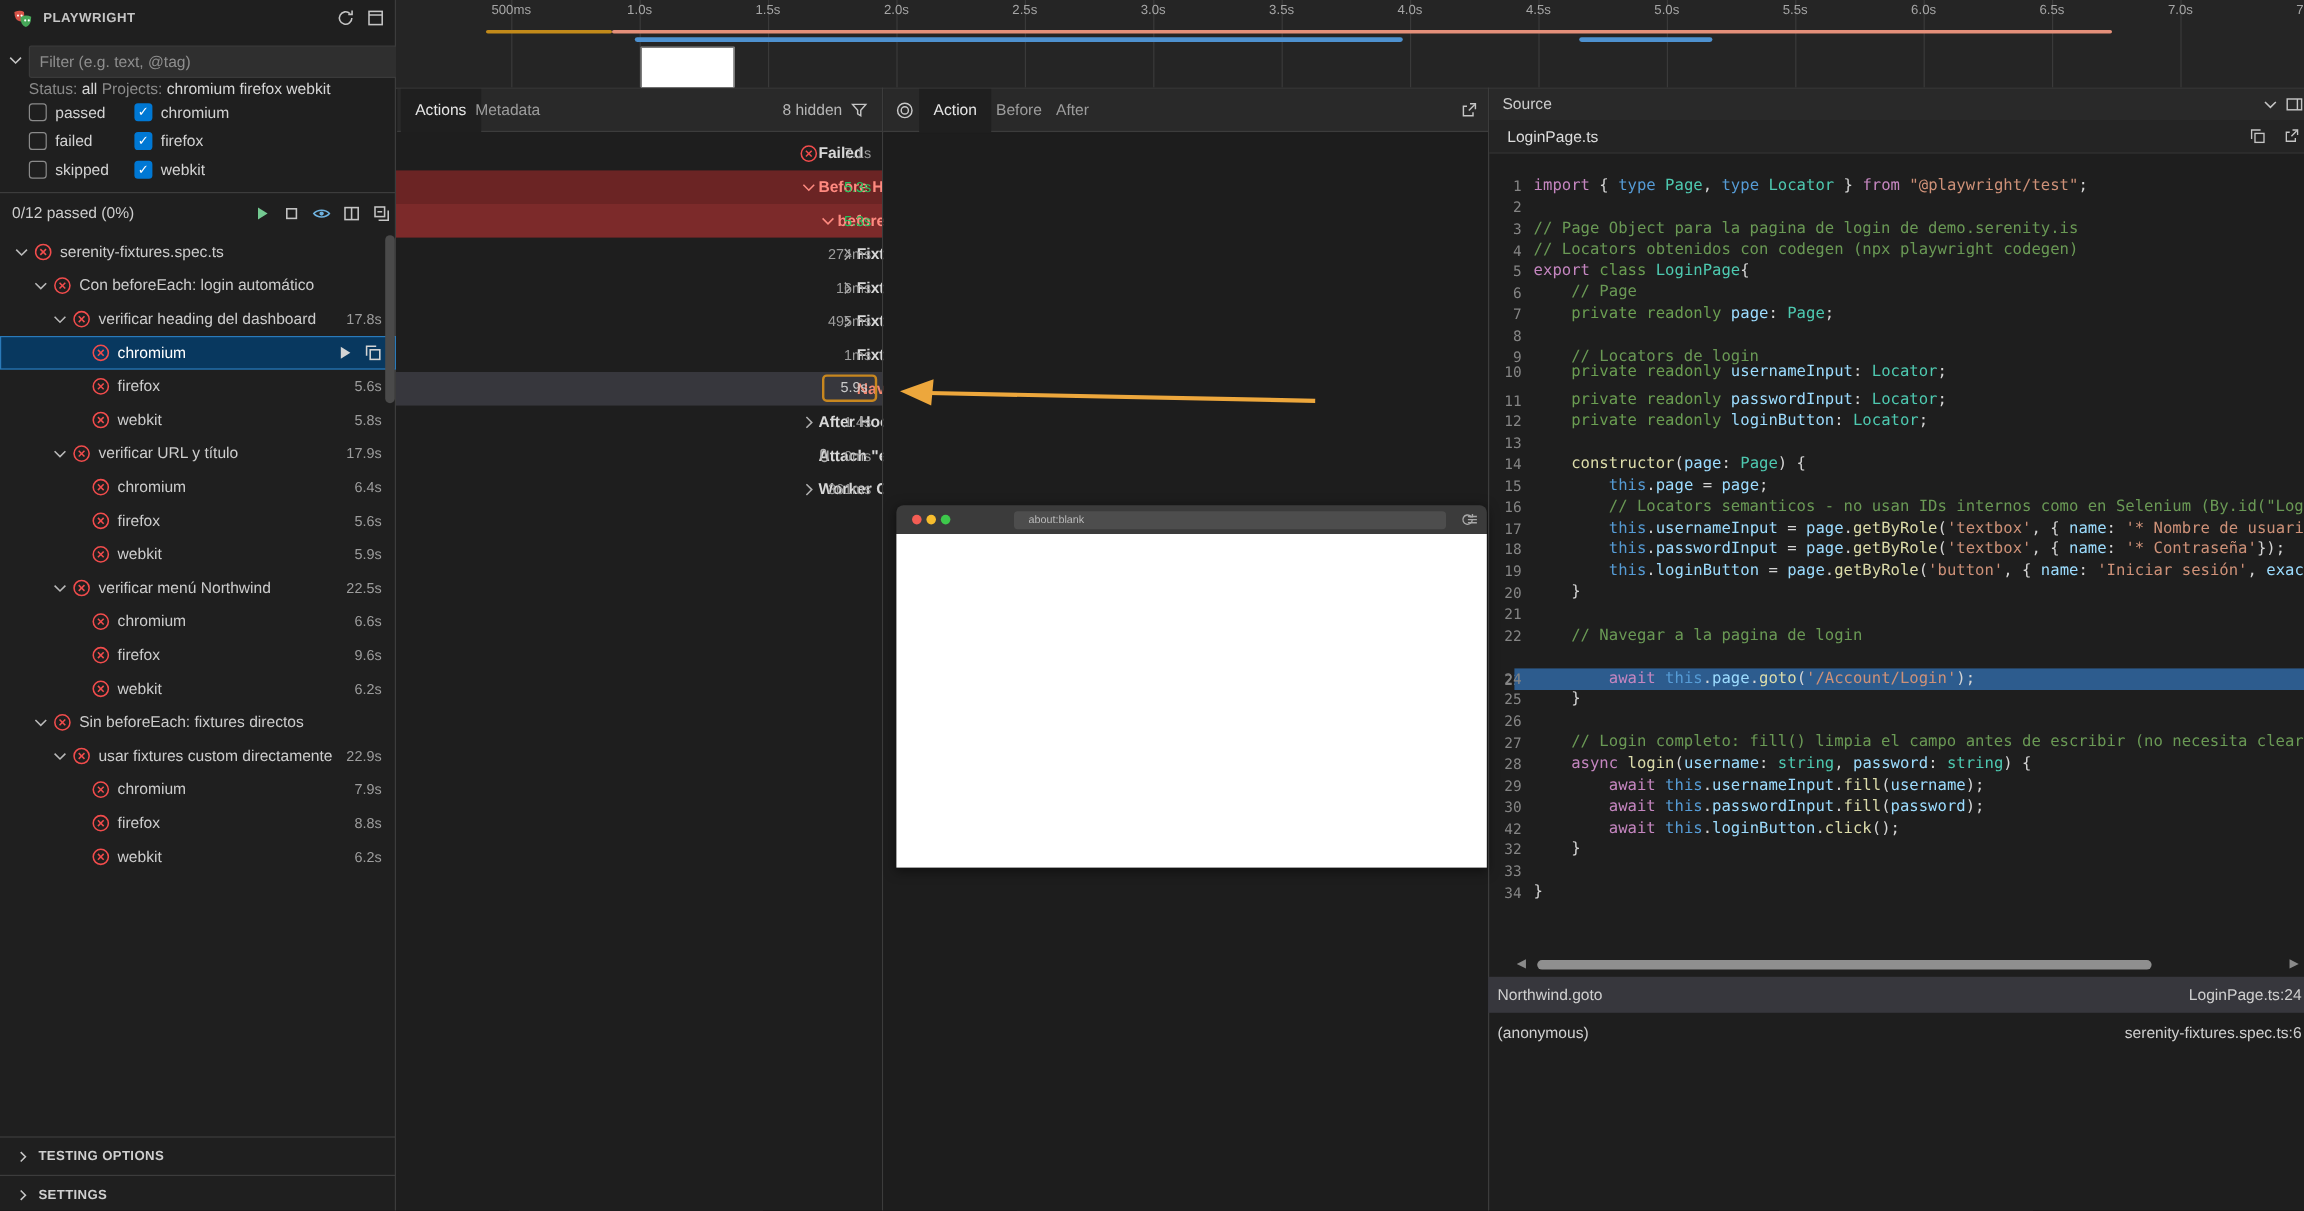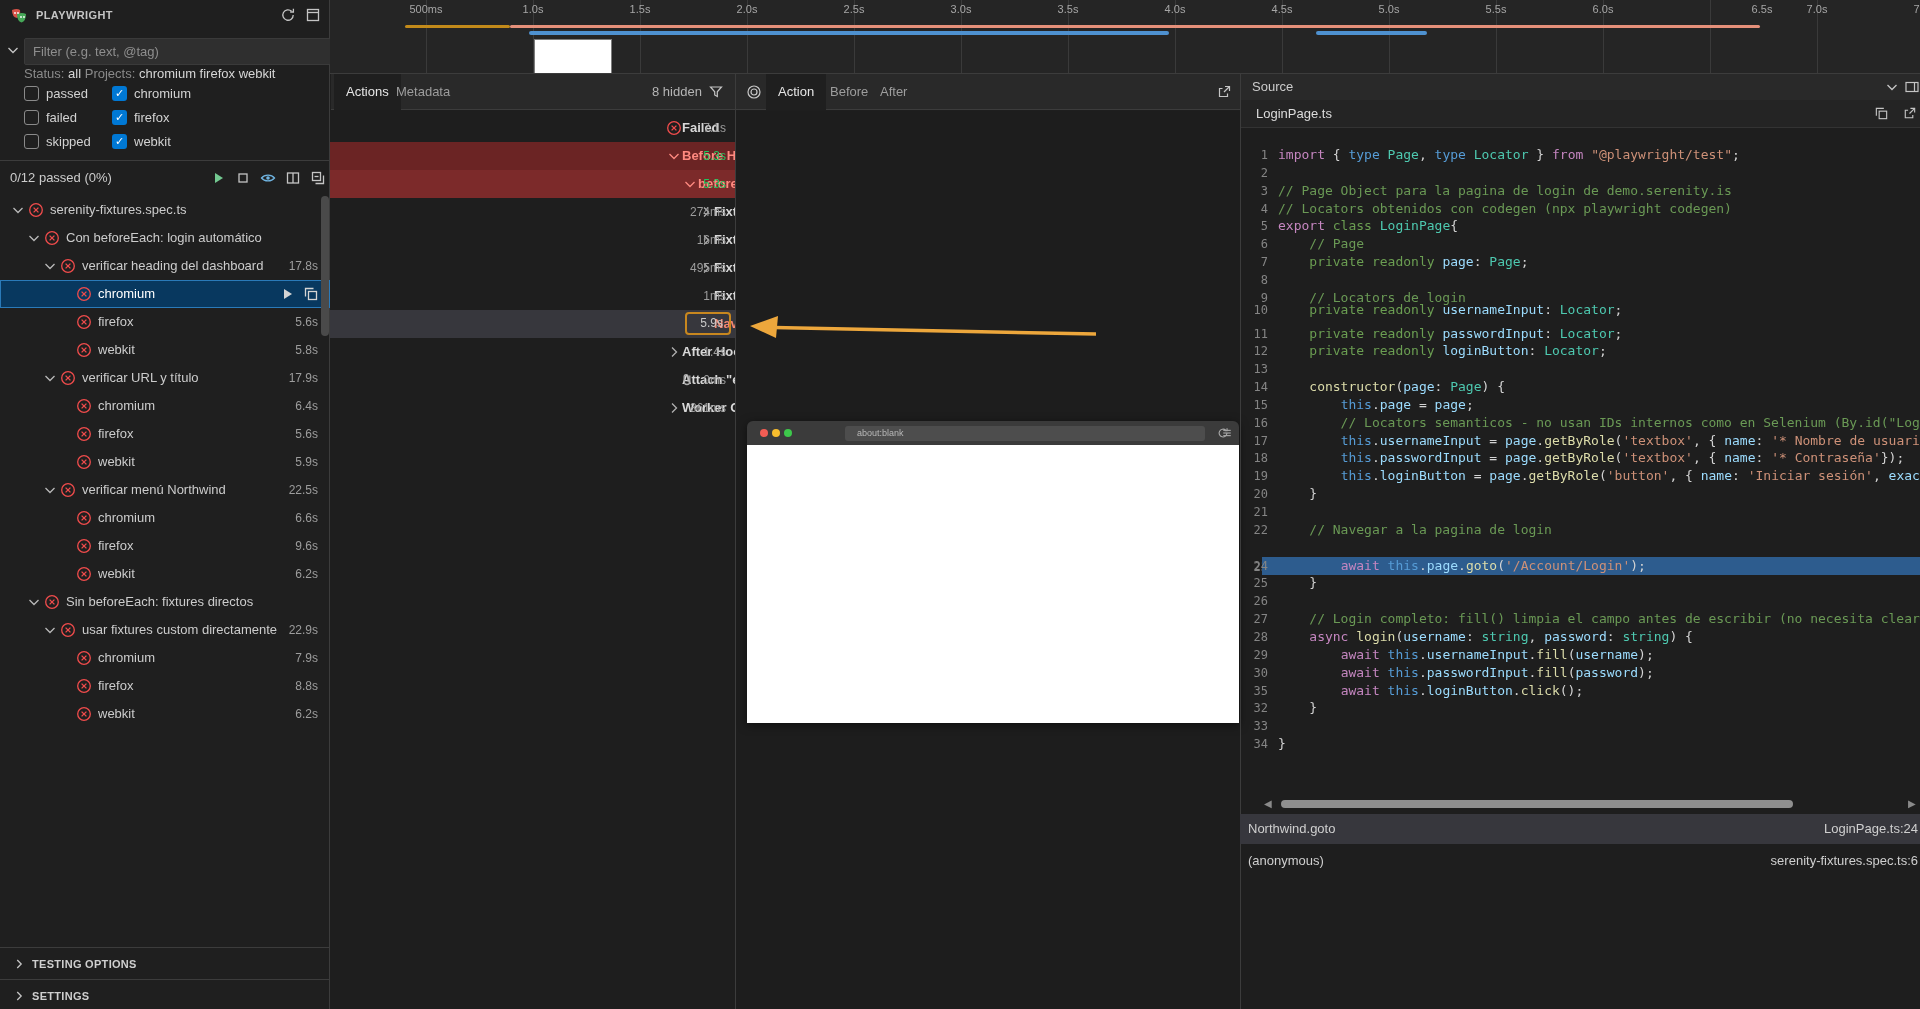"6.5s" span.tick { left: 1432px -> 1380px }
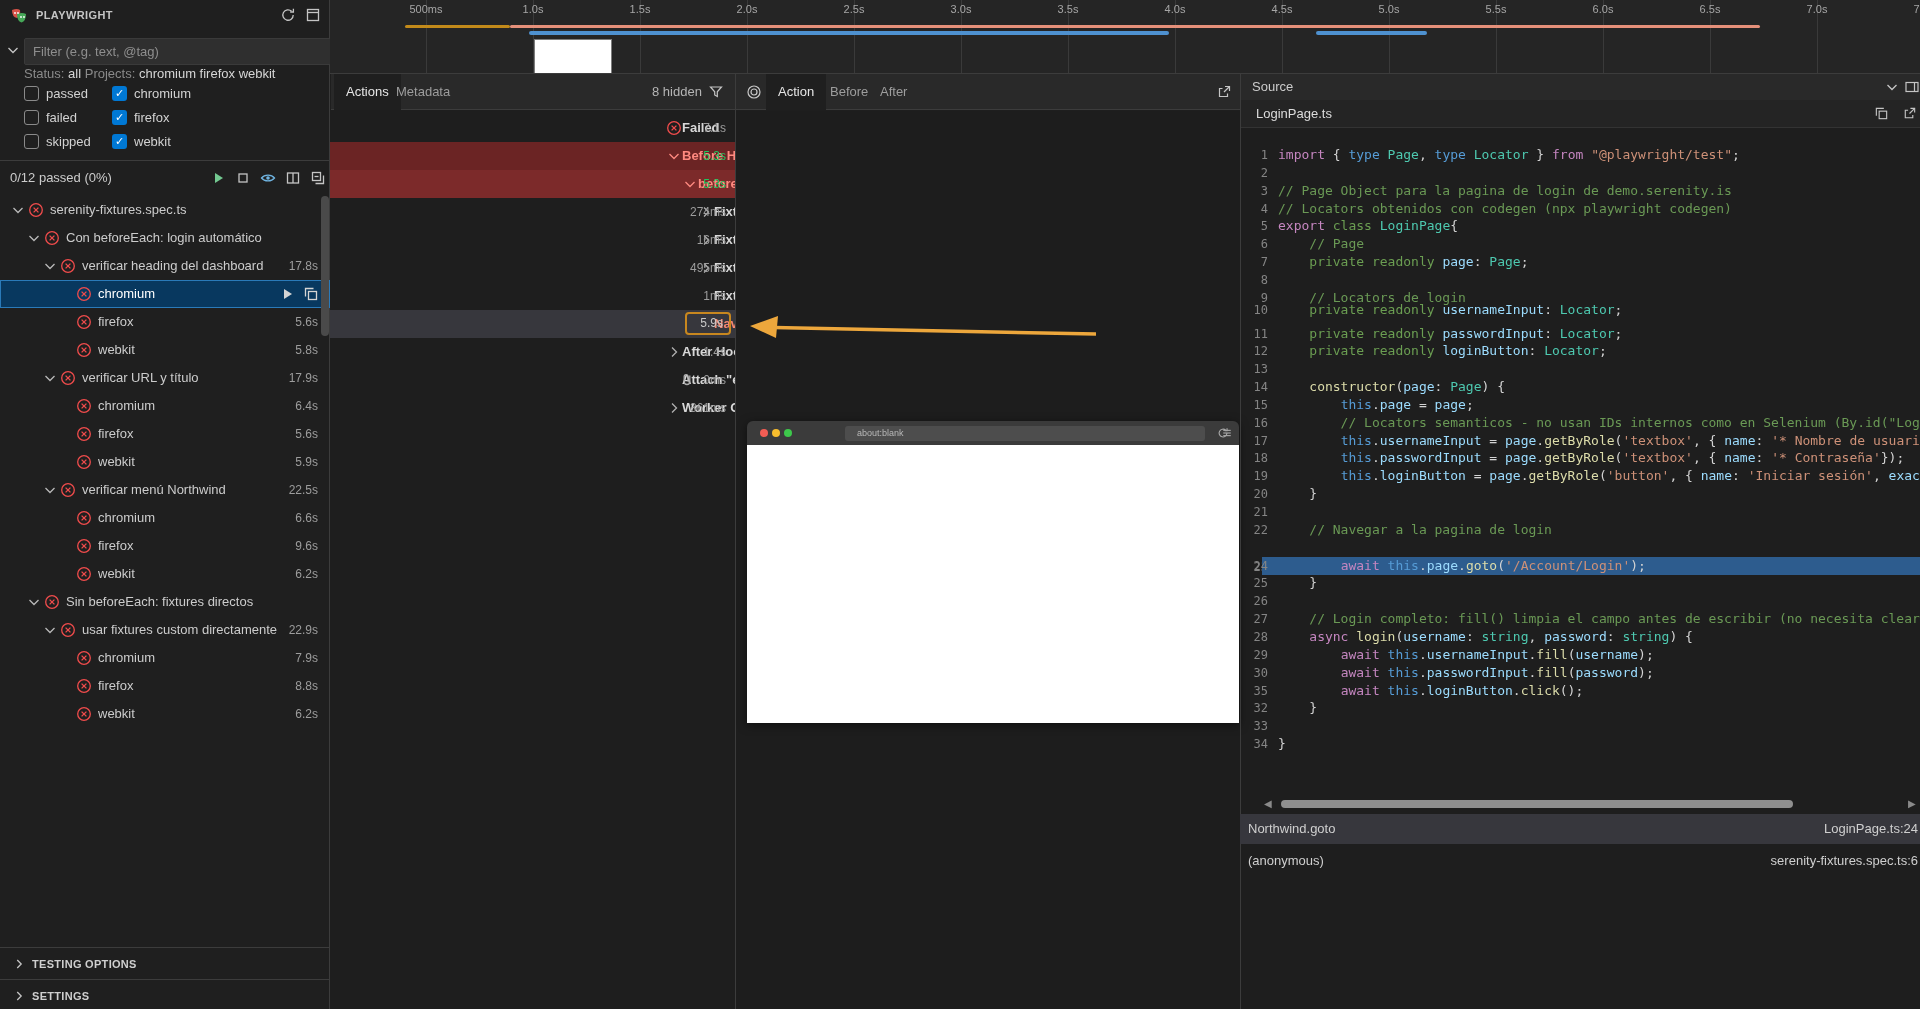"35" span.gut { text: 35 -> 42 }
